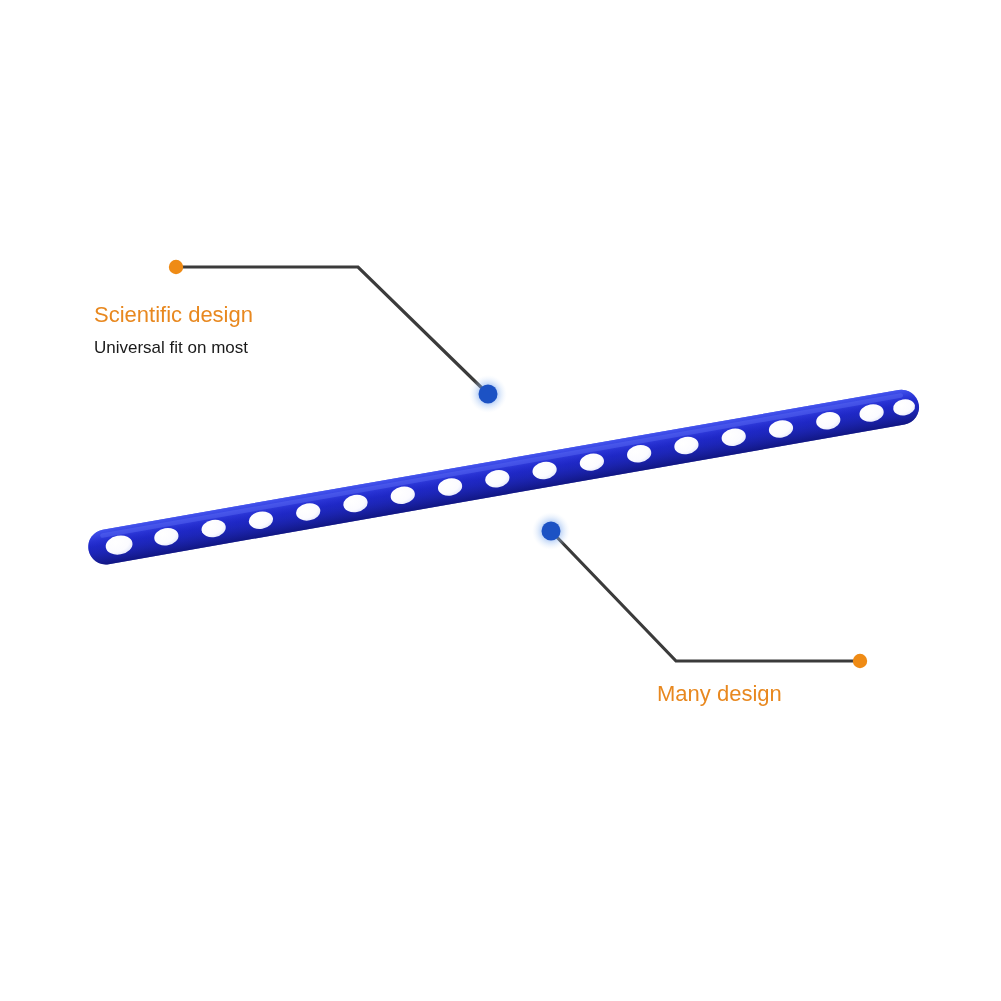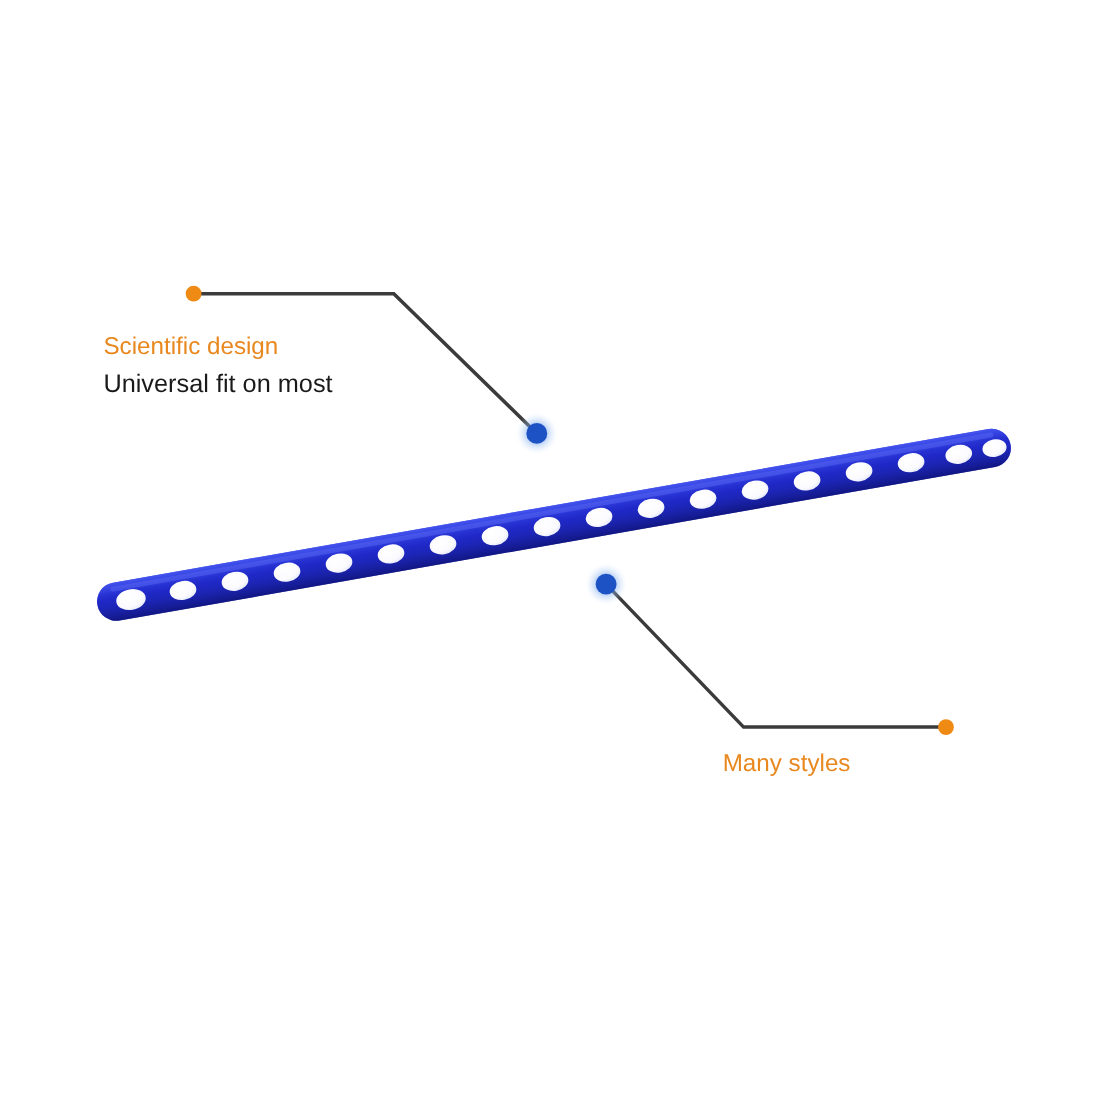"Universal fit on most" .callout-body { font-size: 23px -> 17px }
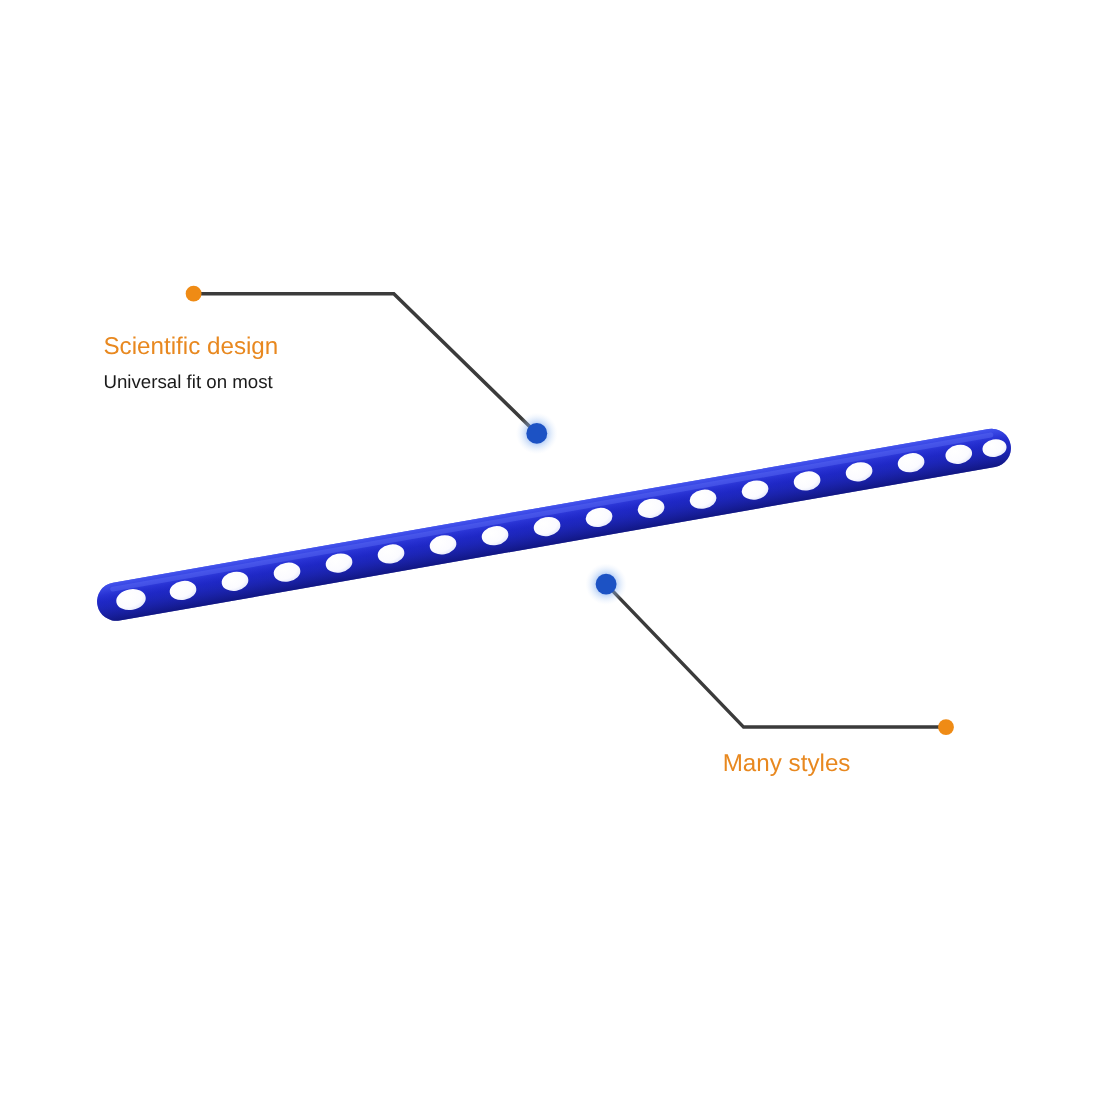"Many styles" div.callout-title { text: styles -> design }
